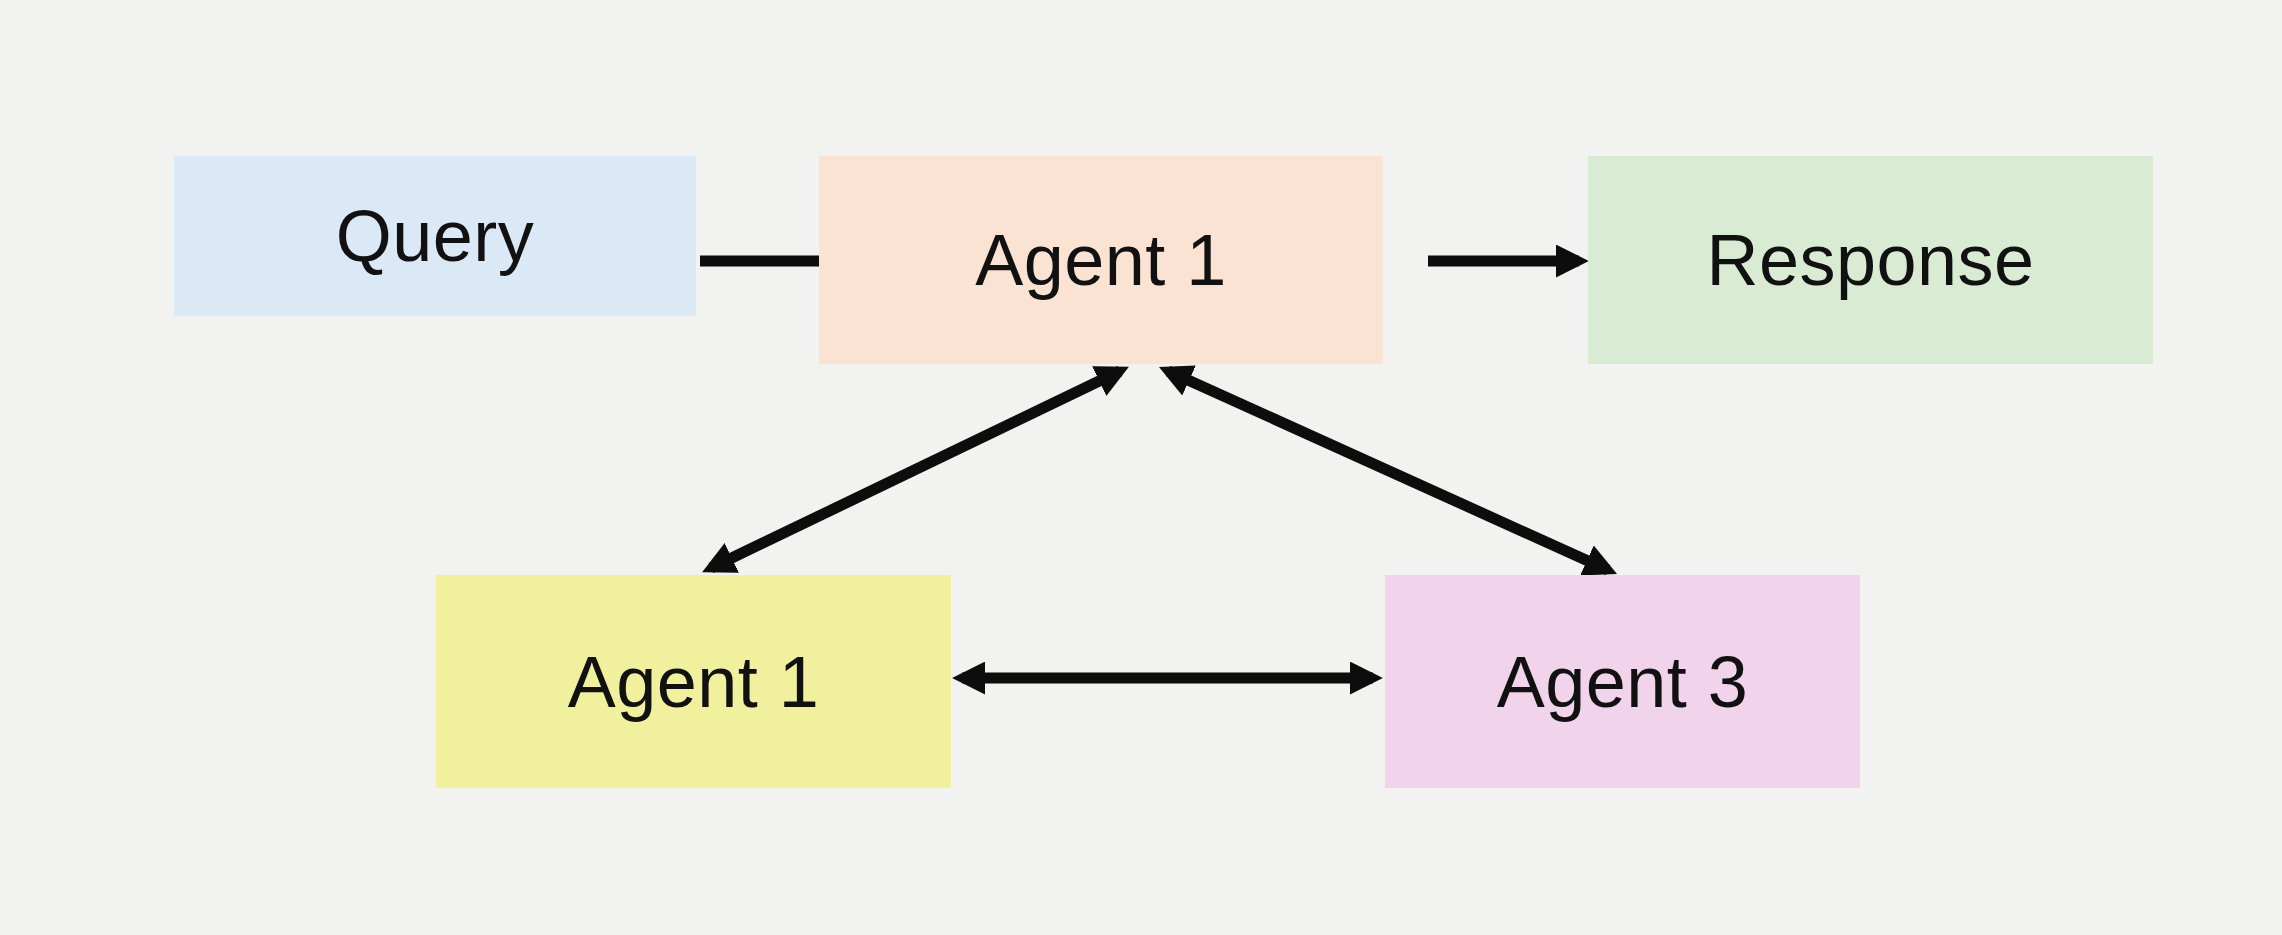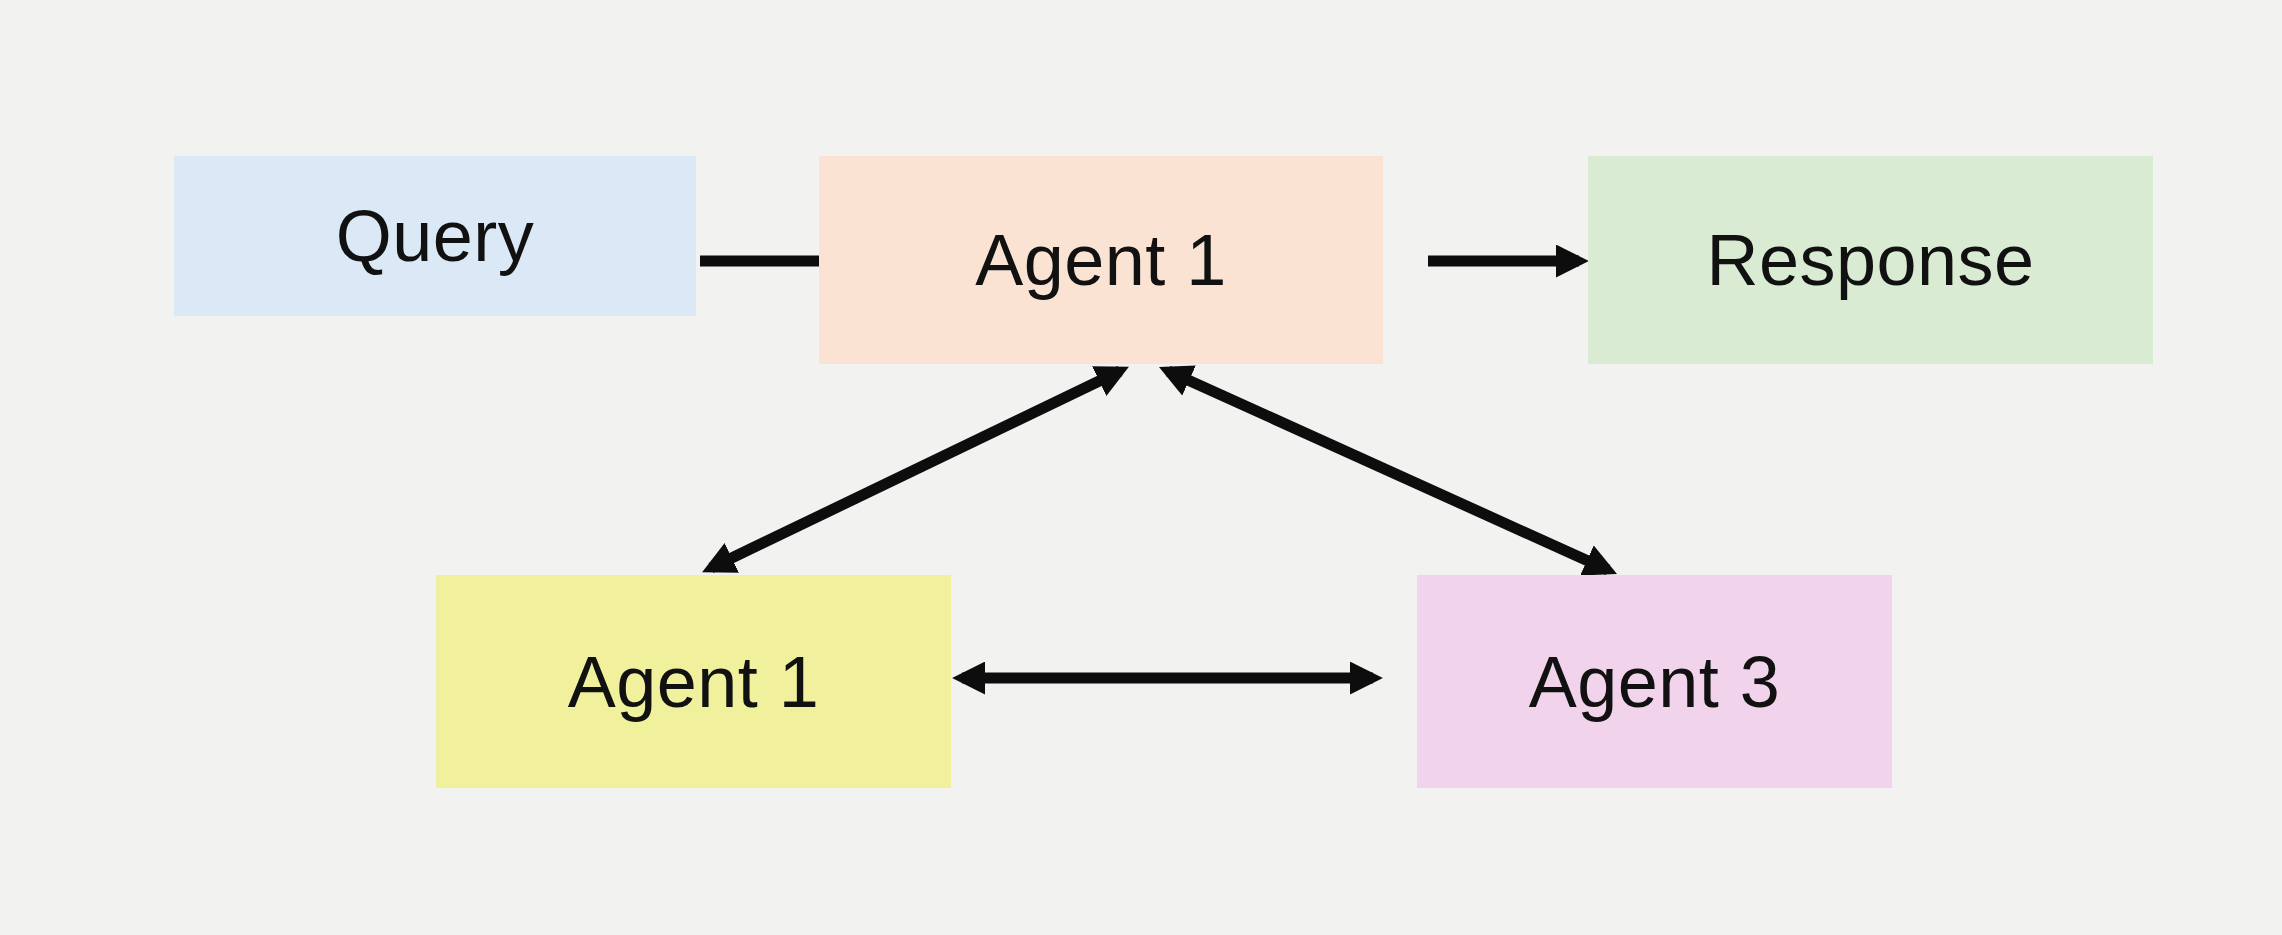"Agent 3" div.node { margin-left: 32px -> none }
